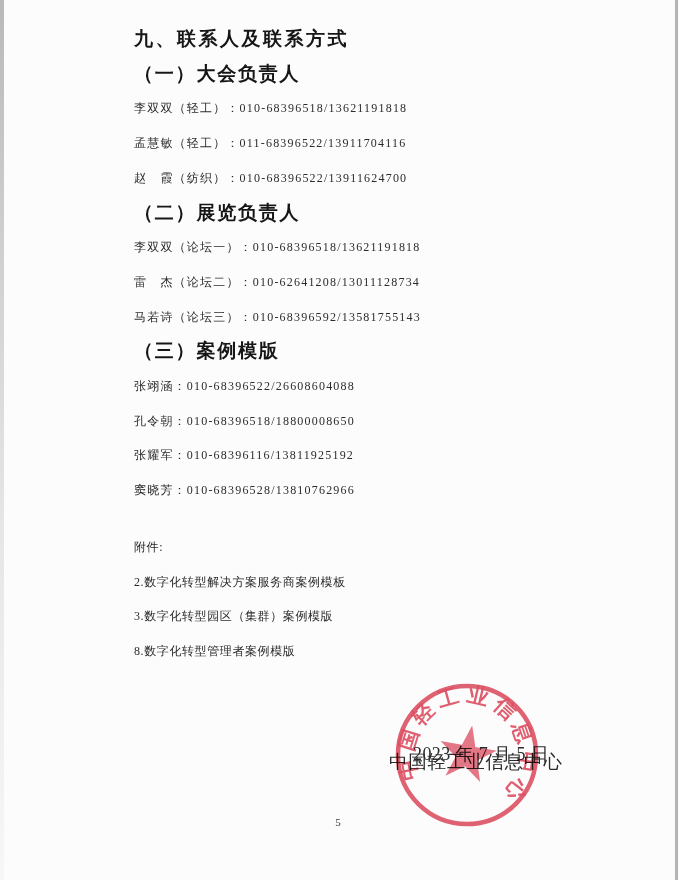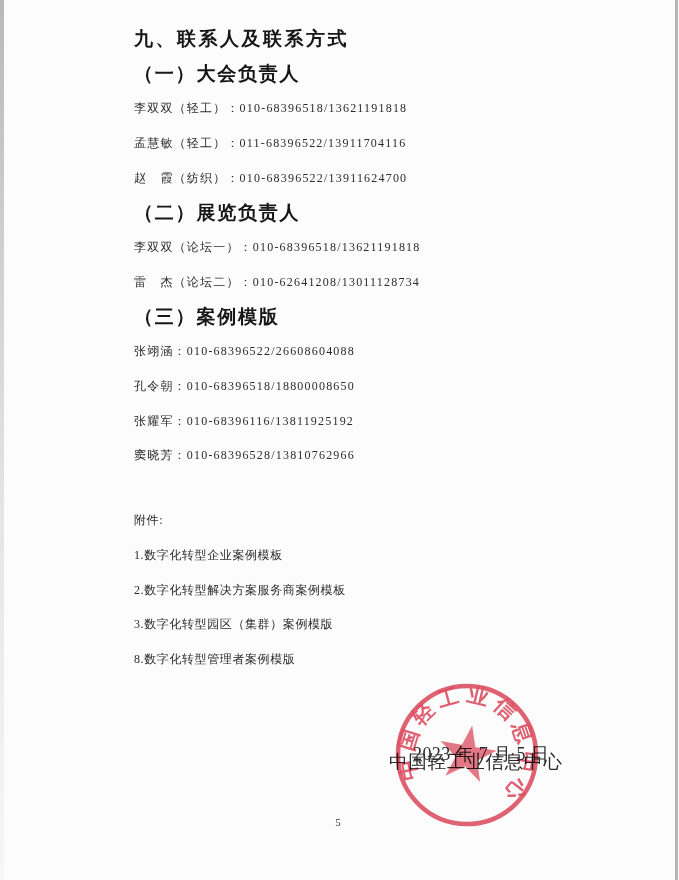"马若诗（论坛三）：010-68396592/13581755143" div.line { html: none -> <div>马若诗（论坛三）：010-68396592/13581755143</div> }
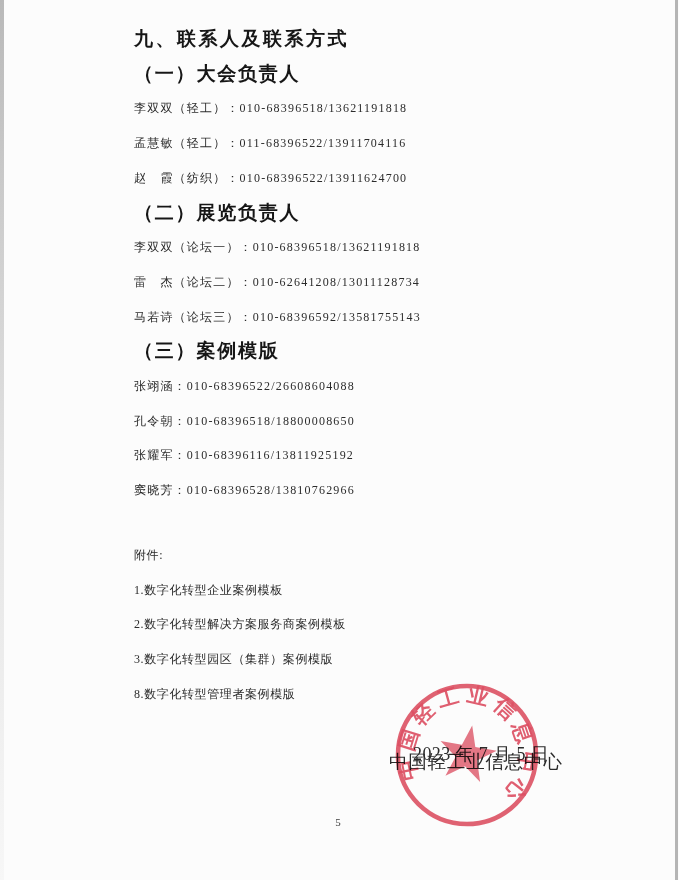"附件:" .attachments { margin-top: 30px -> 22px }
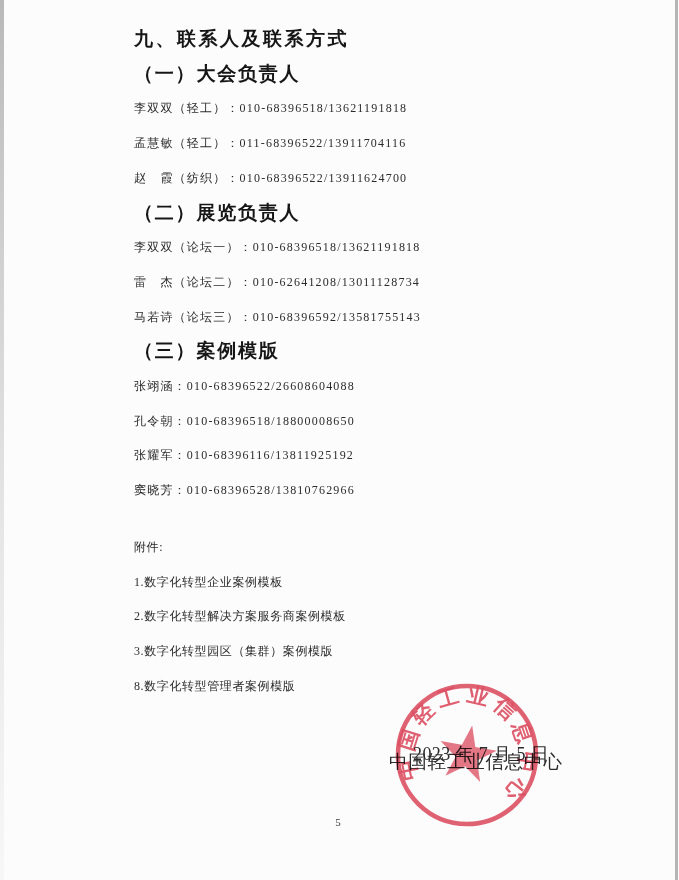"1.数字化转型企业案例模板" div.line { html: <div>1.数字化转型企业案例模板</div> -> none }
